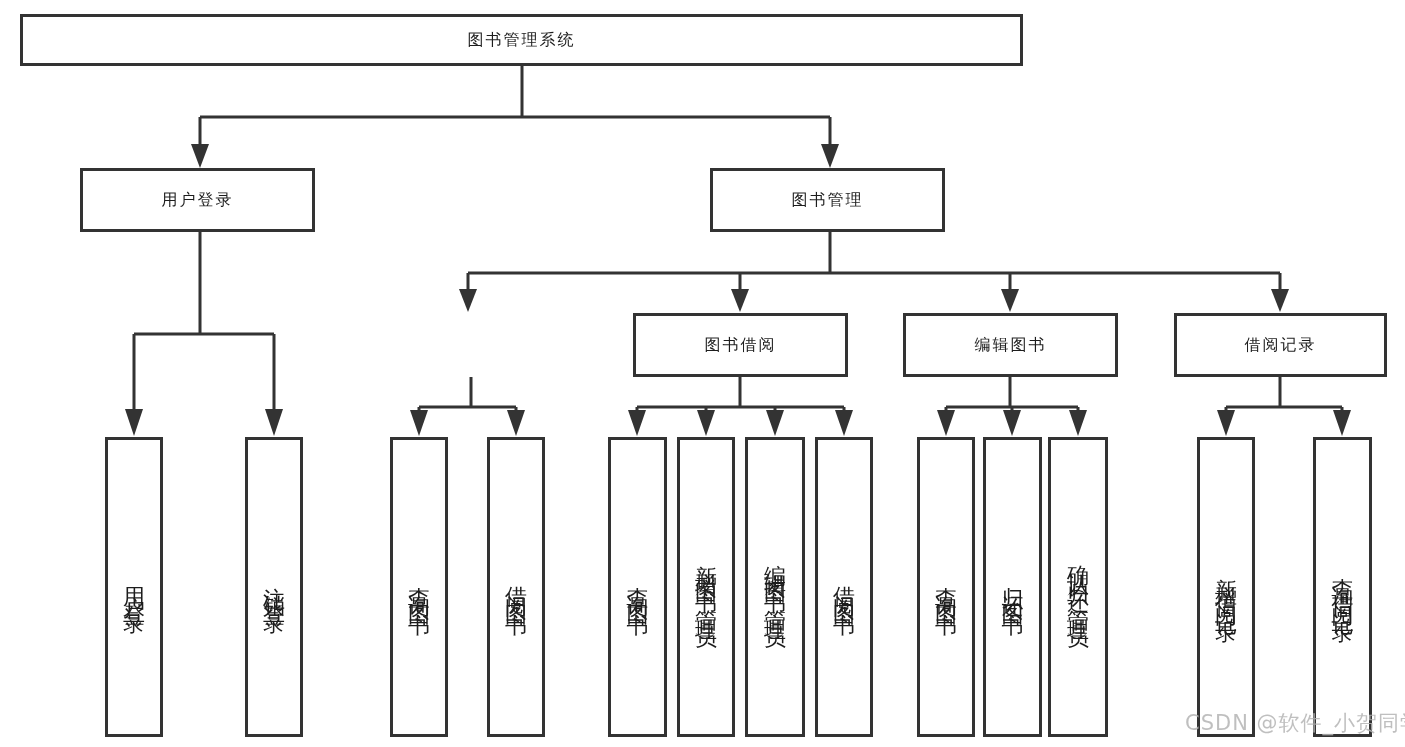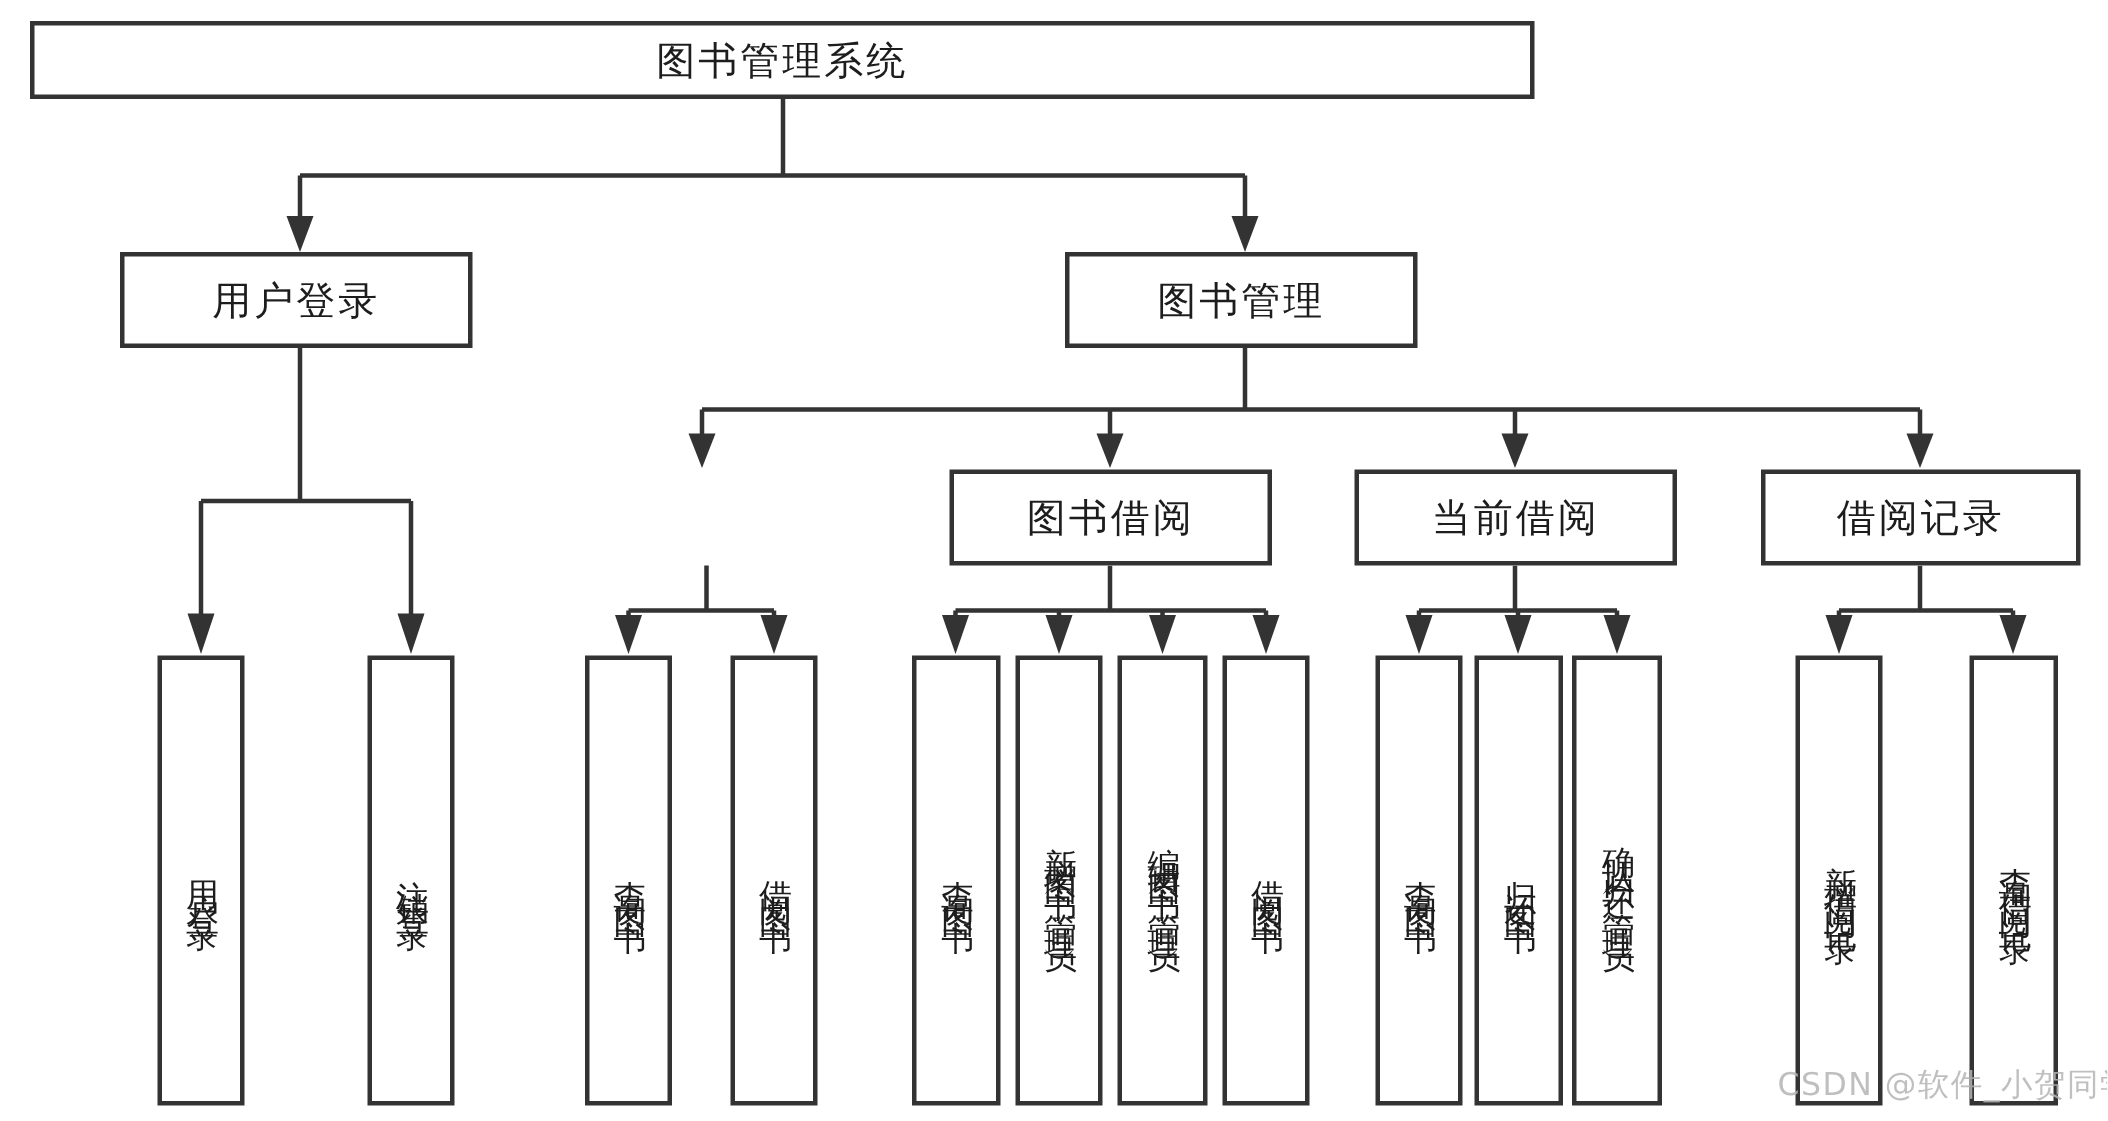"图书管理系统" .hnode span { font-size: 26px -> 16px }
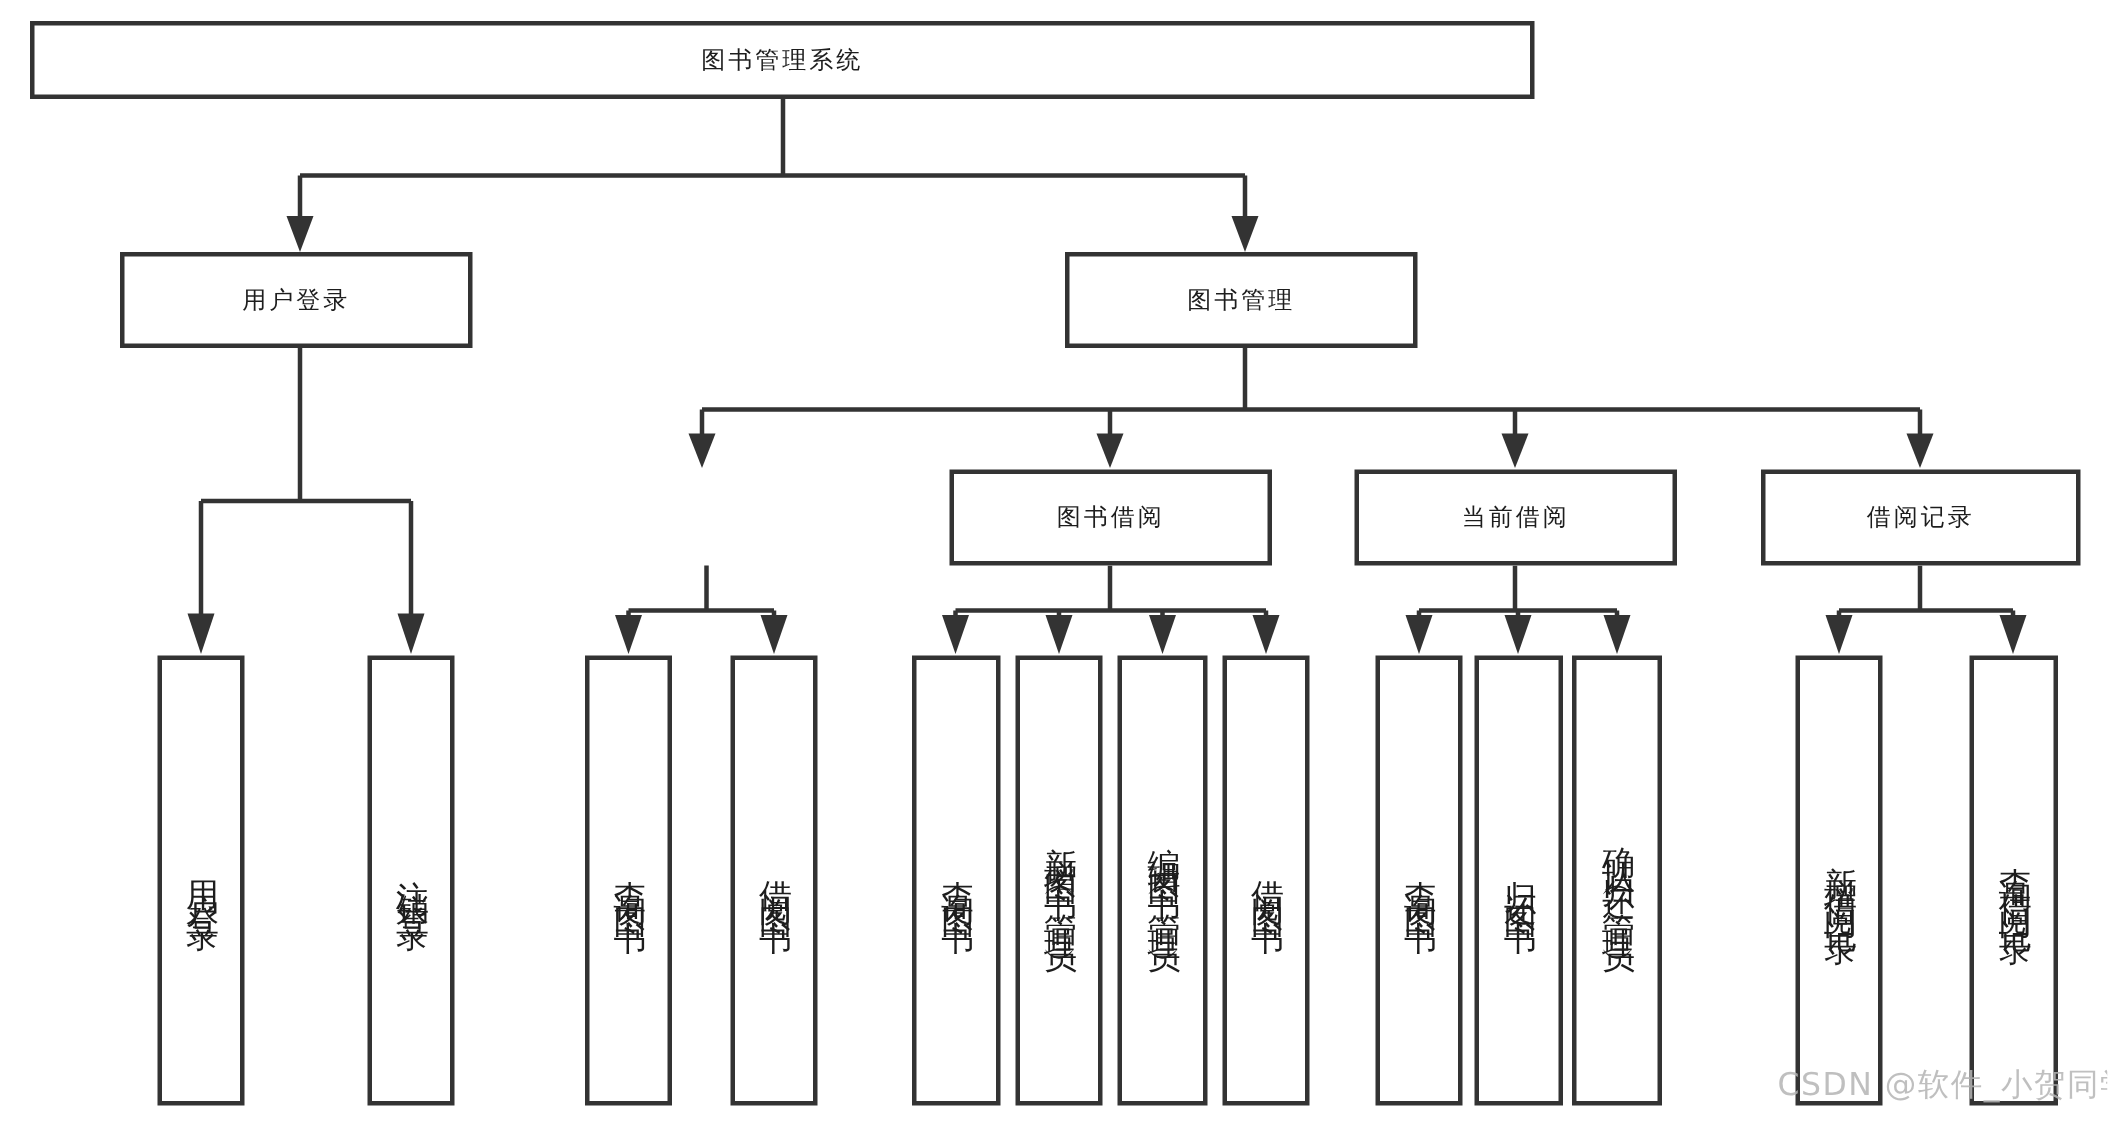"当前借阅" span { text: 当前借阅 -> 编辑图书 }
